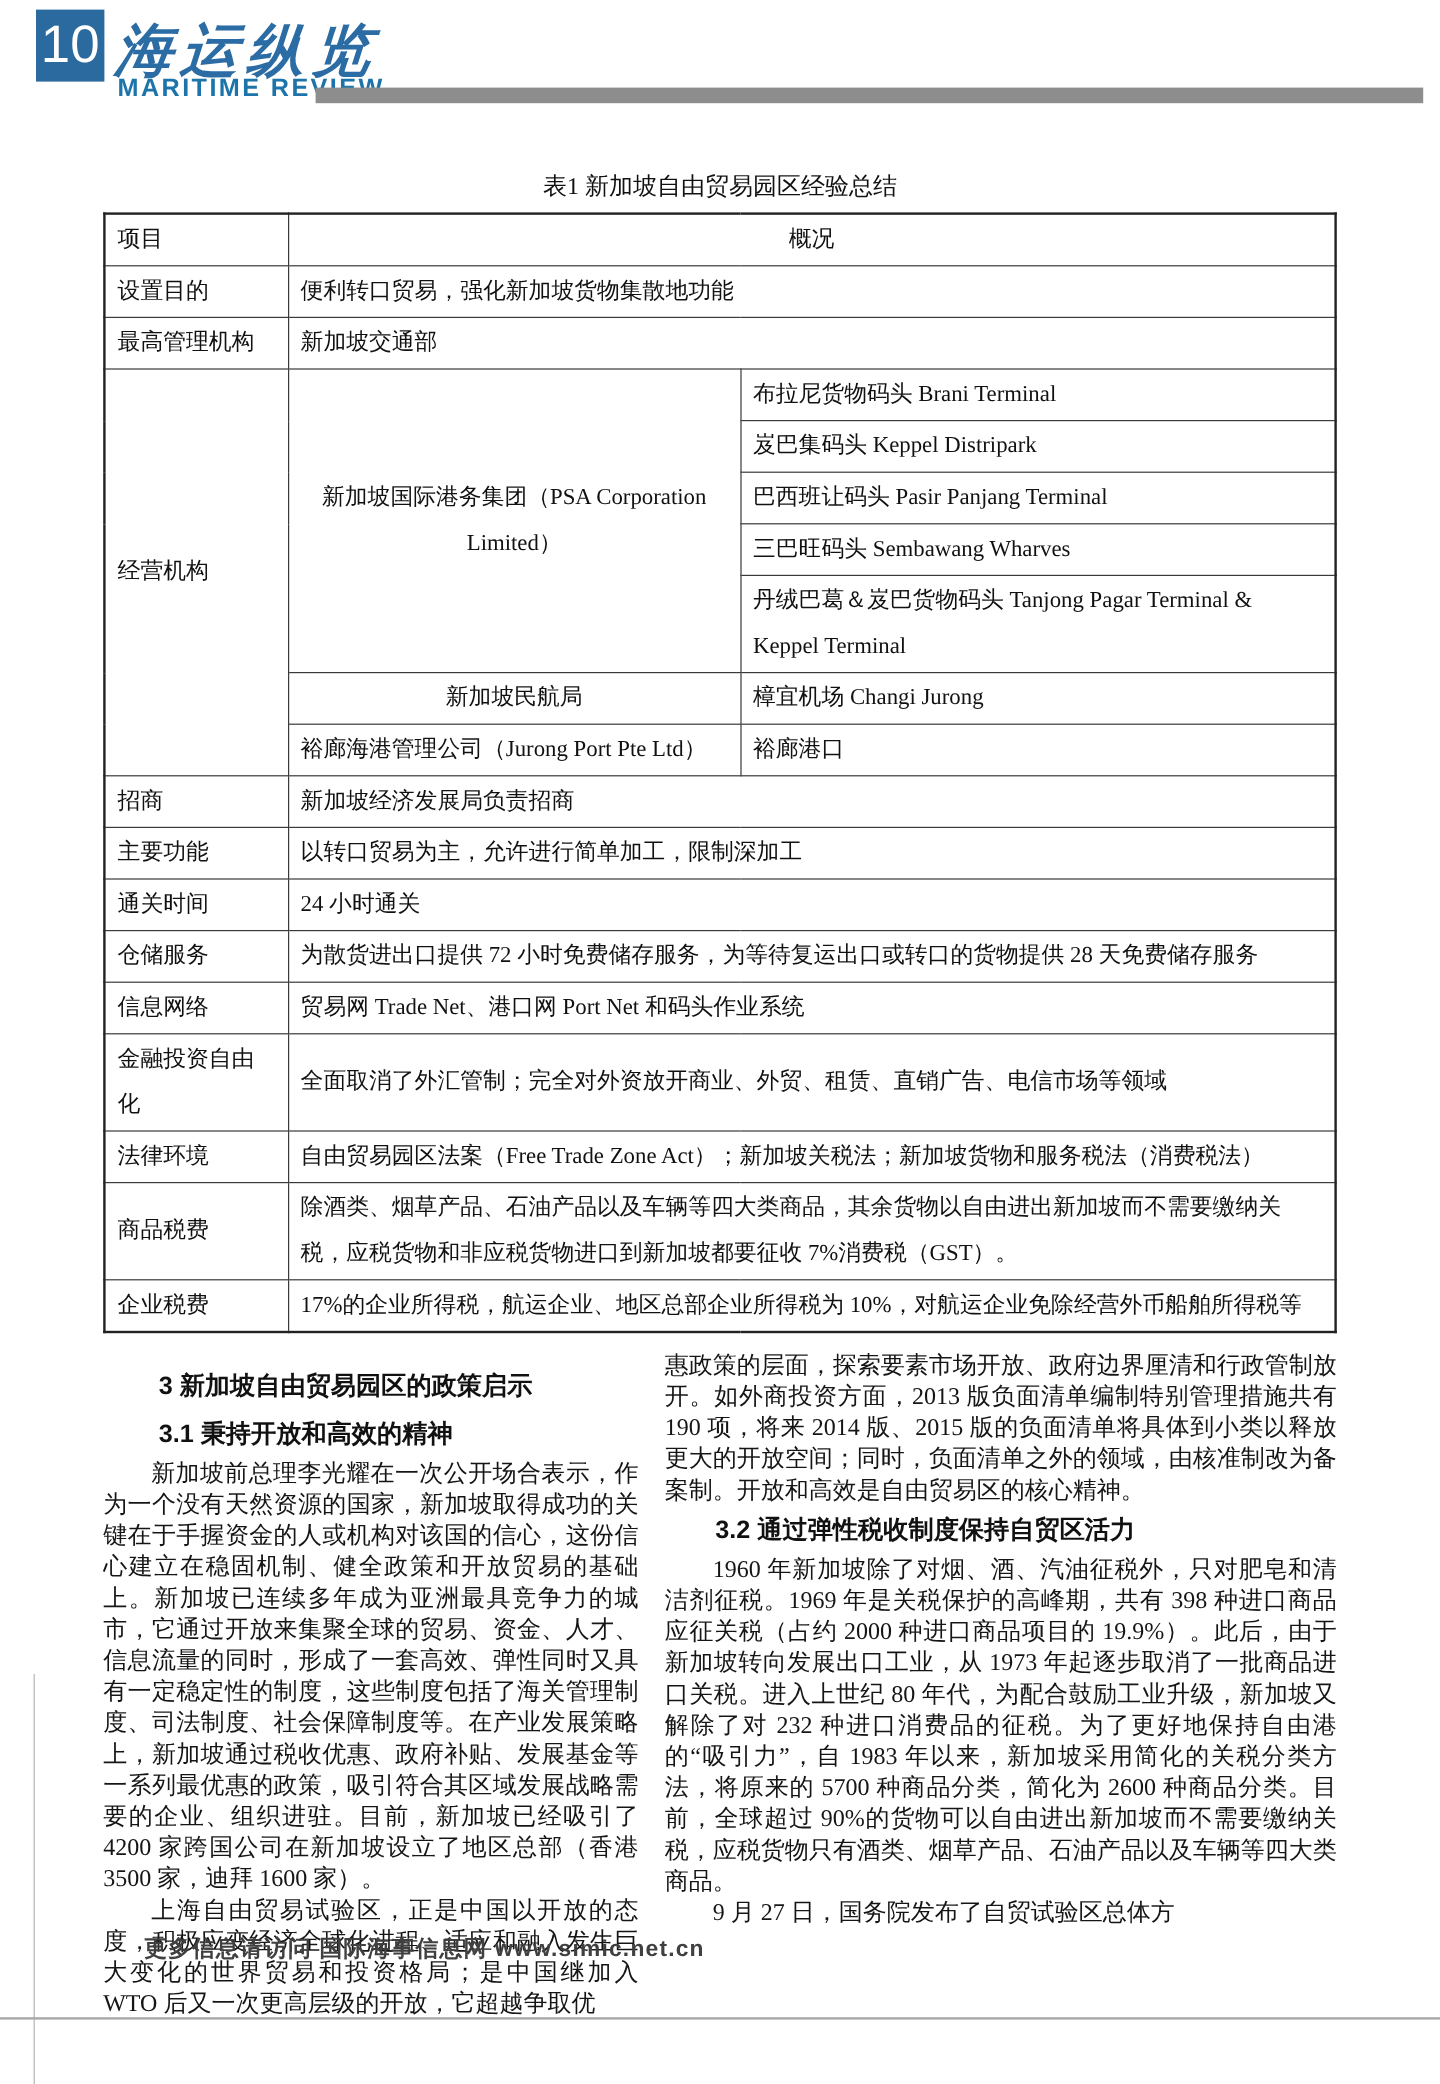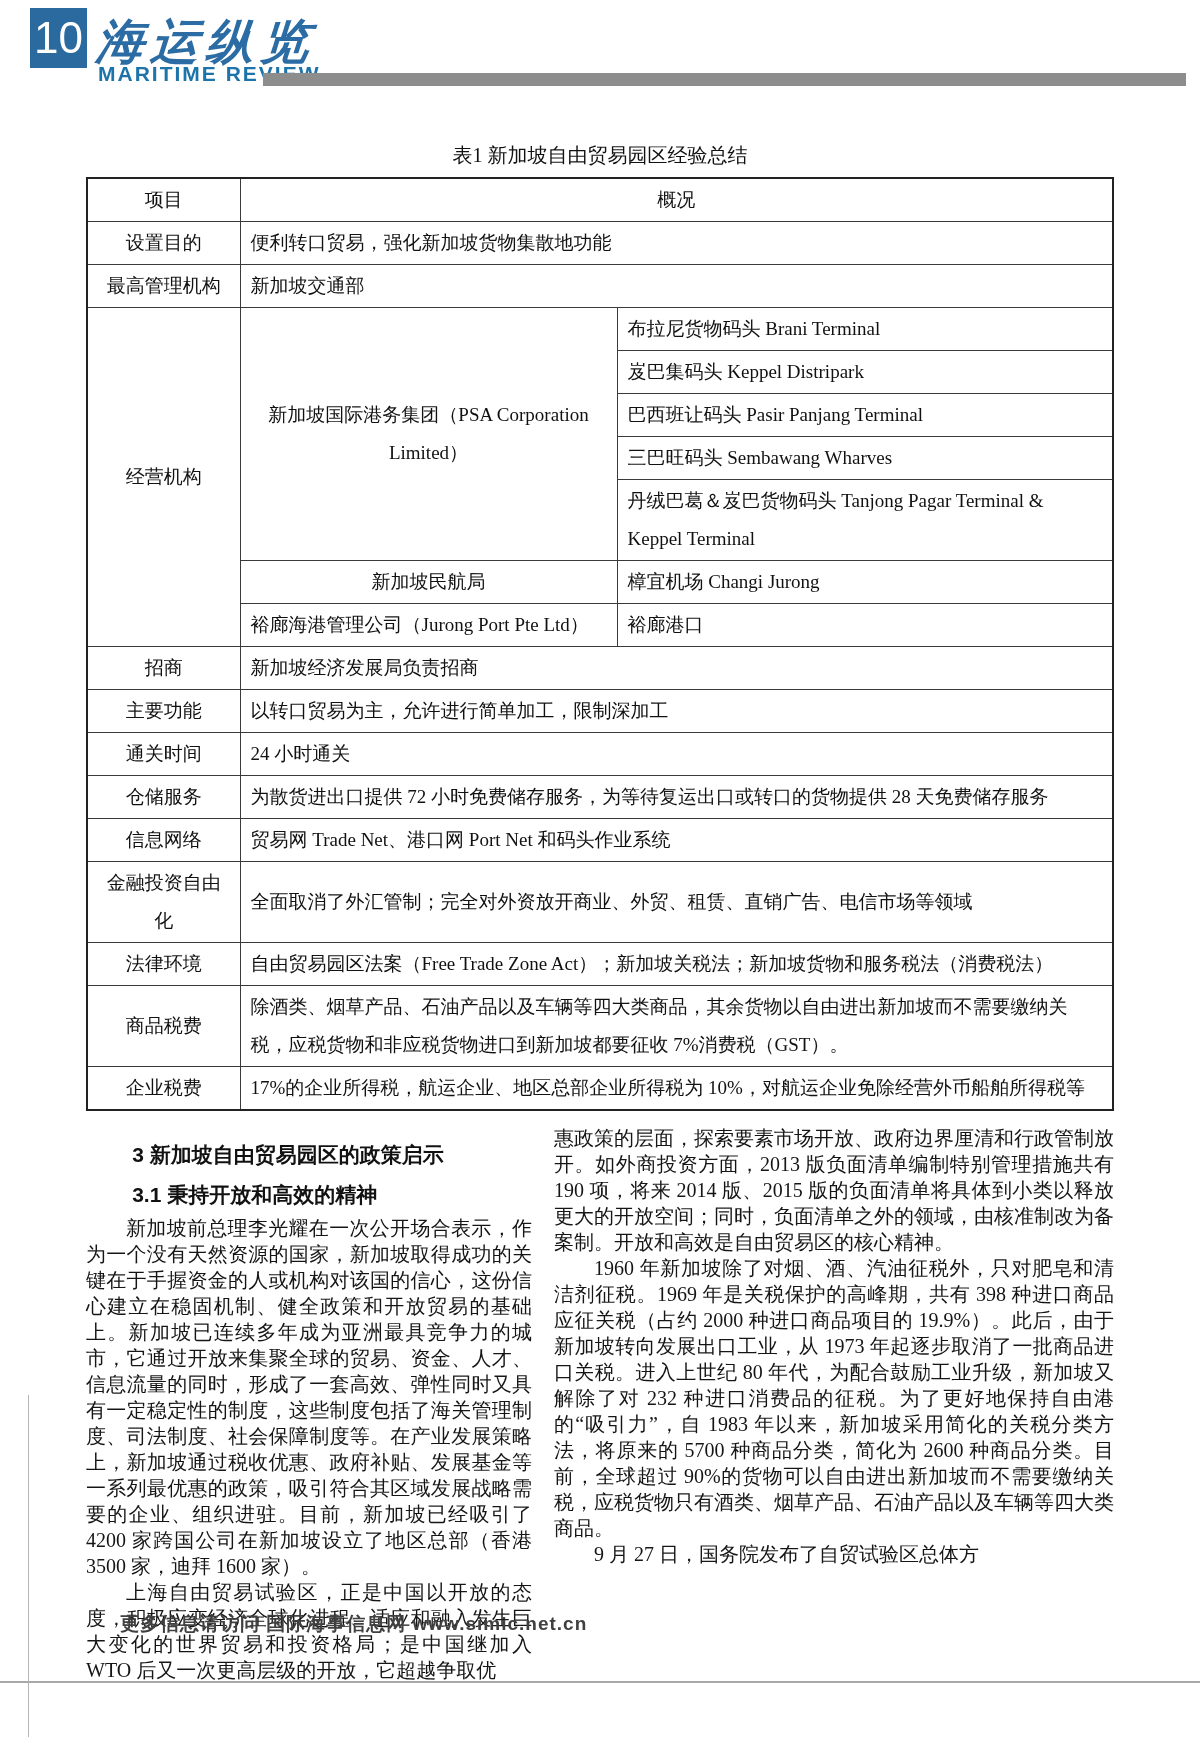"项目" td.lbl { text-align: center -> left }
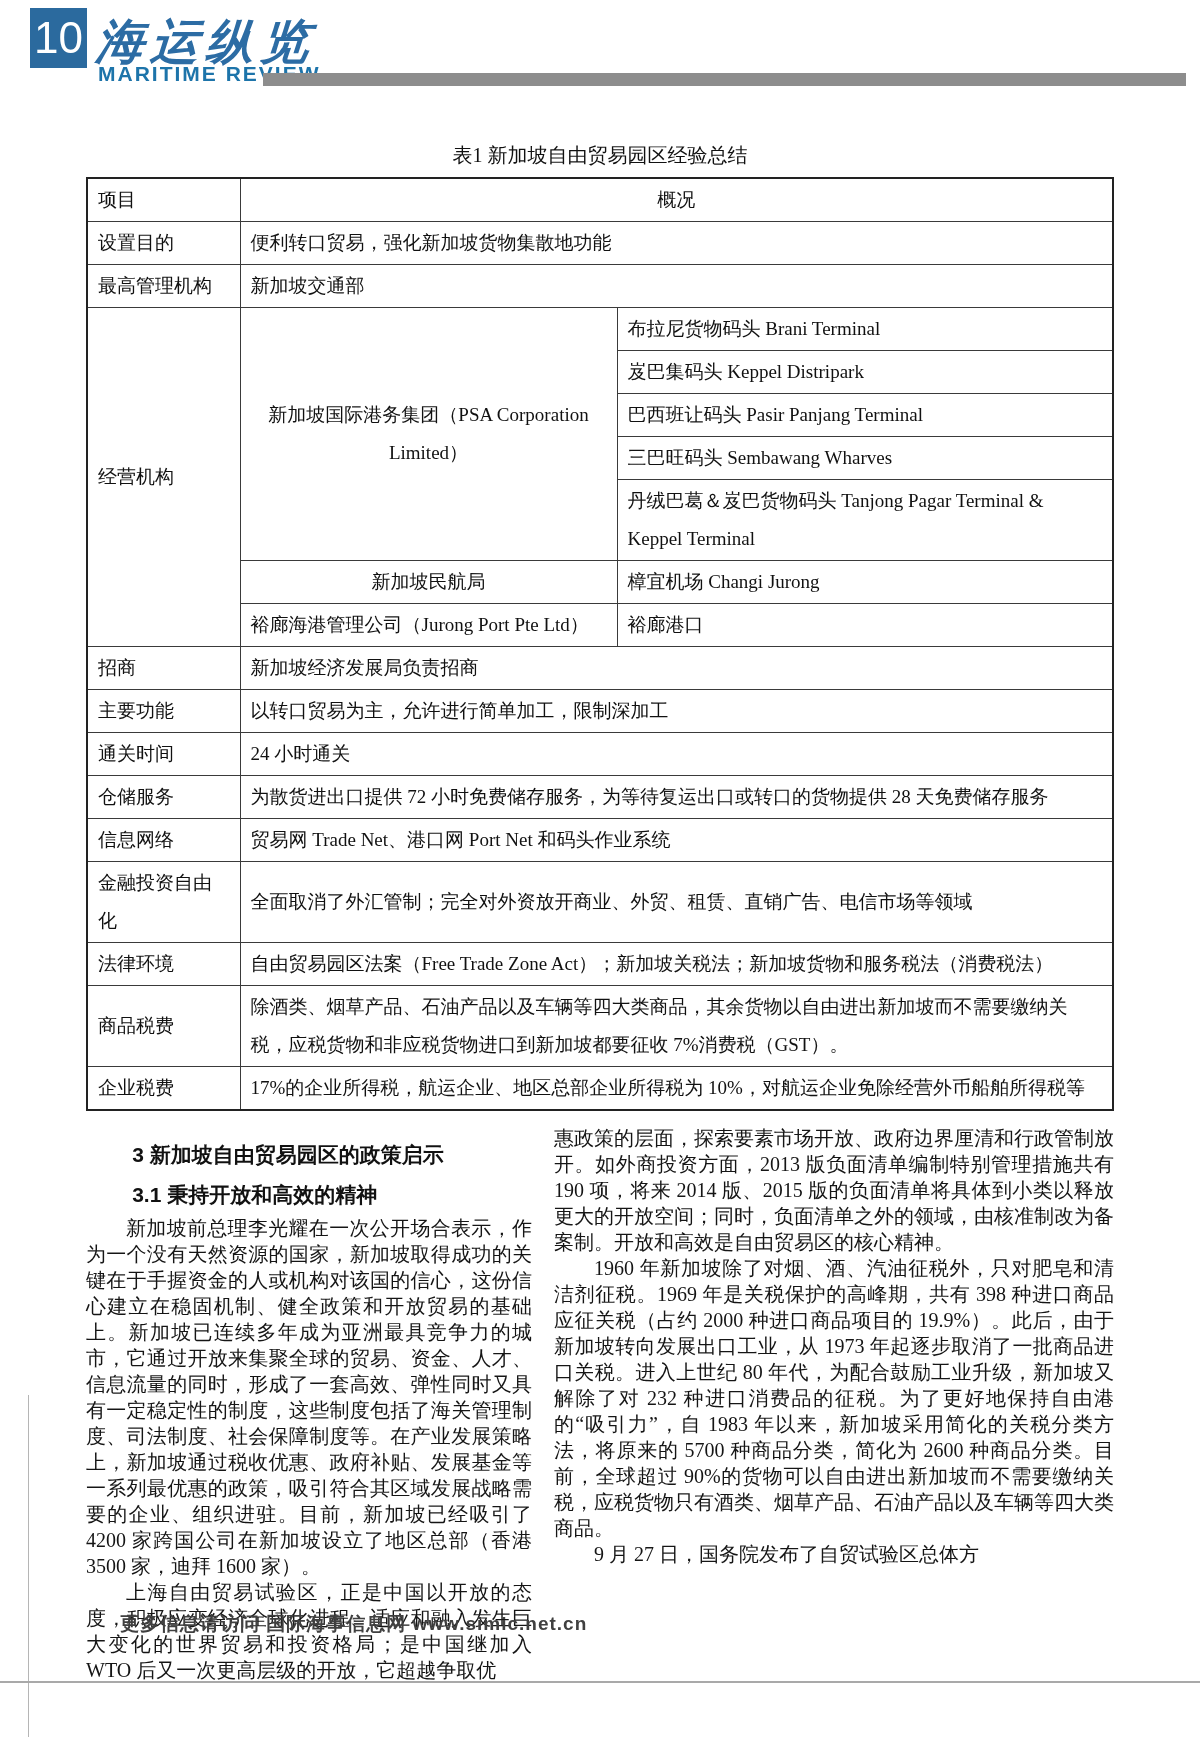"3.2 通过弹性税收制度保持自贸区活力" div.h32 { html: none -> <div>3.2 通过弹性税收制度保持自贸区活力</div> }
